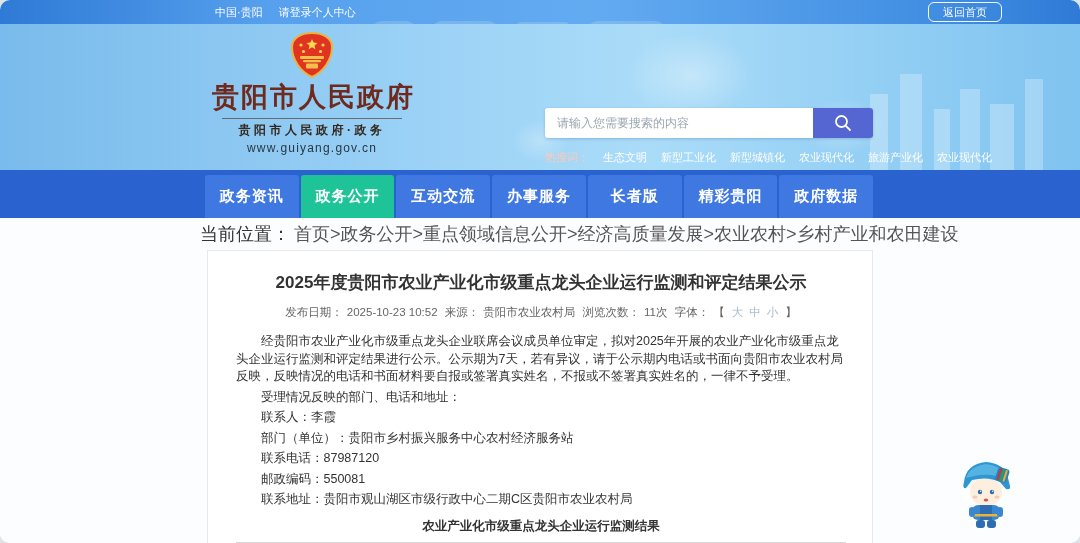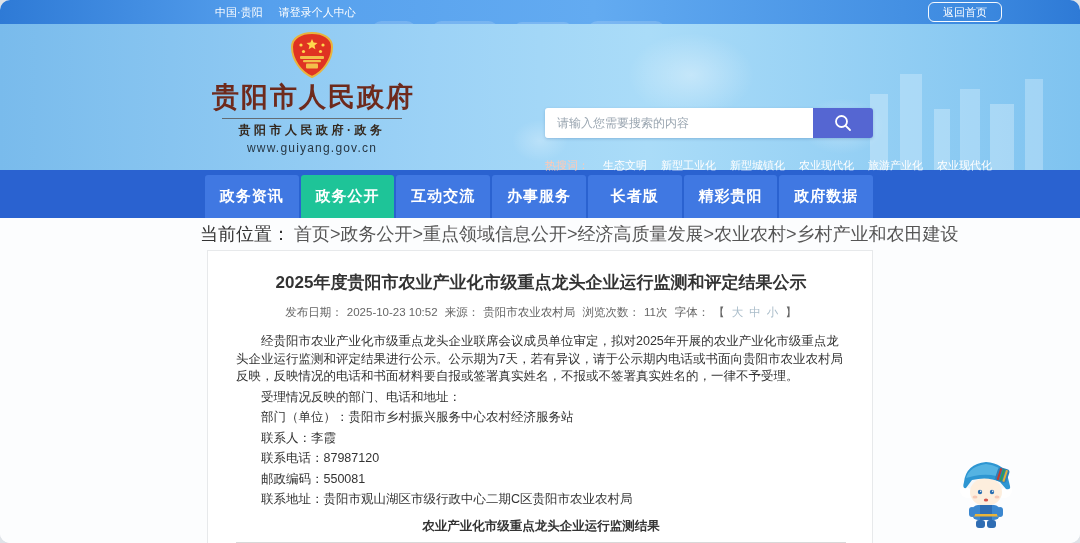"热搜词：" .hot-row { margin-top: 20px -> 12px }
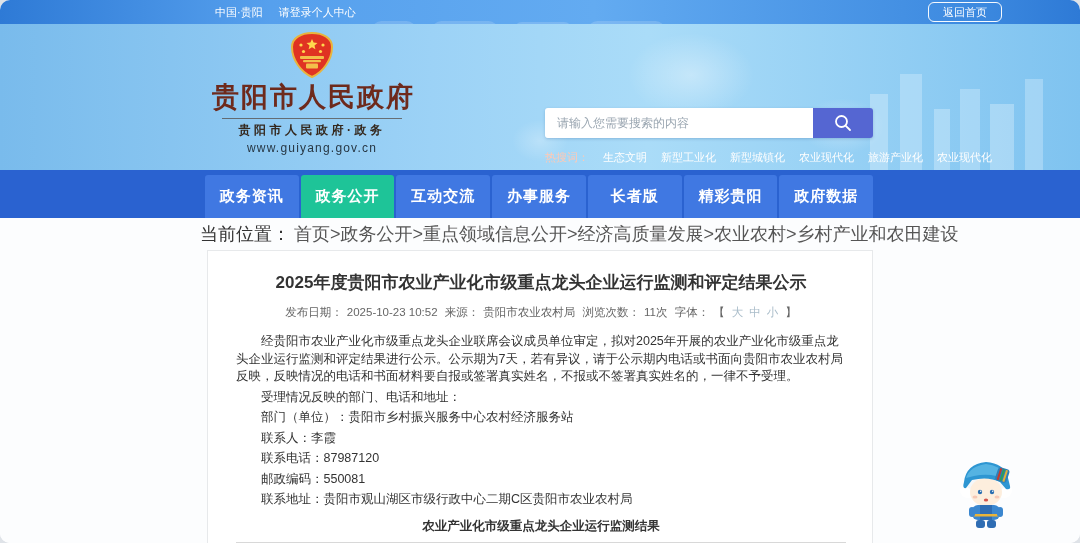"部门（单位）：贵阳市乡村振兴服务中心农村经济服务站" p { order: before "联系人：李霞" -> after "联系人：李霞" }
